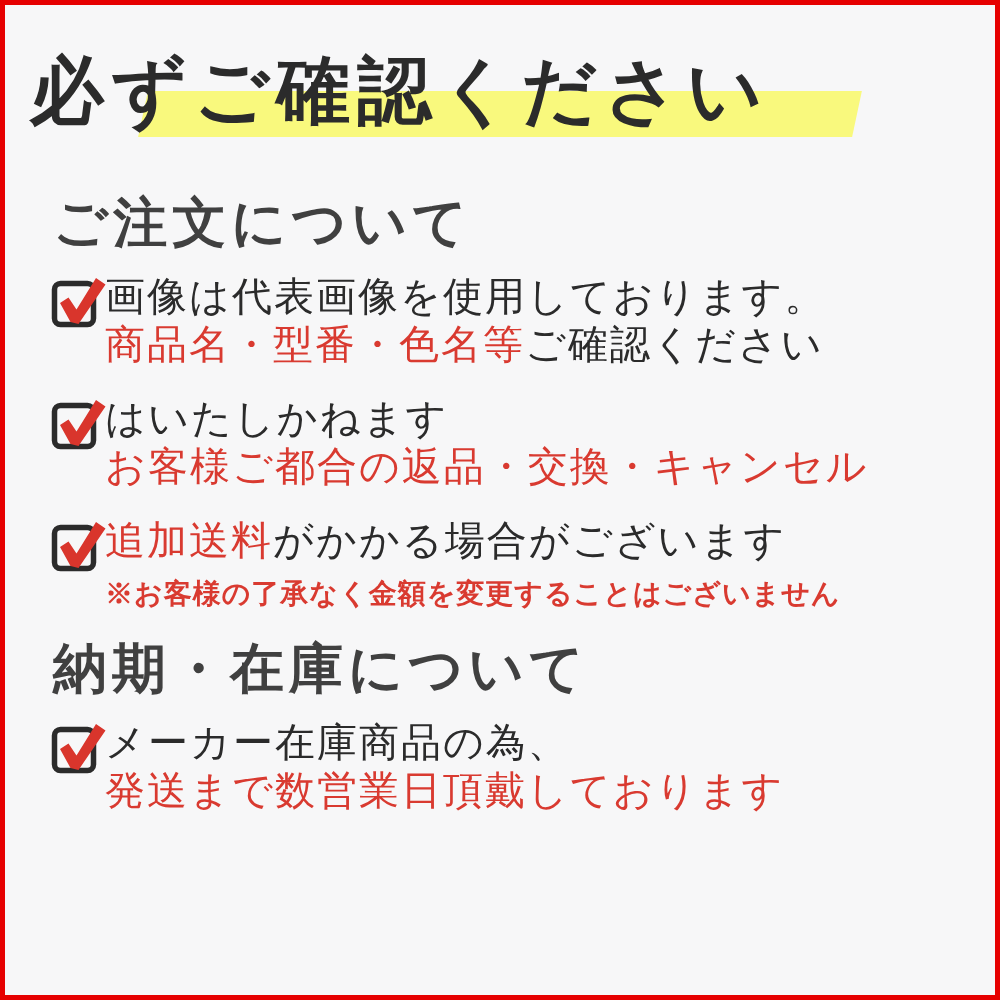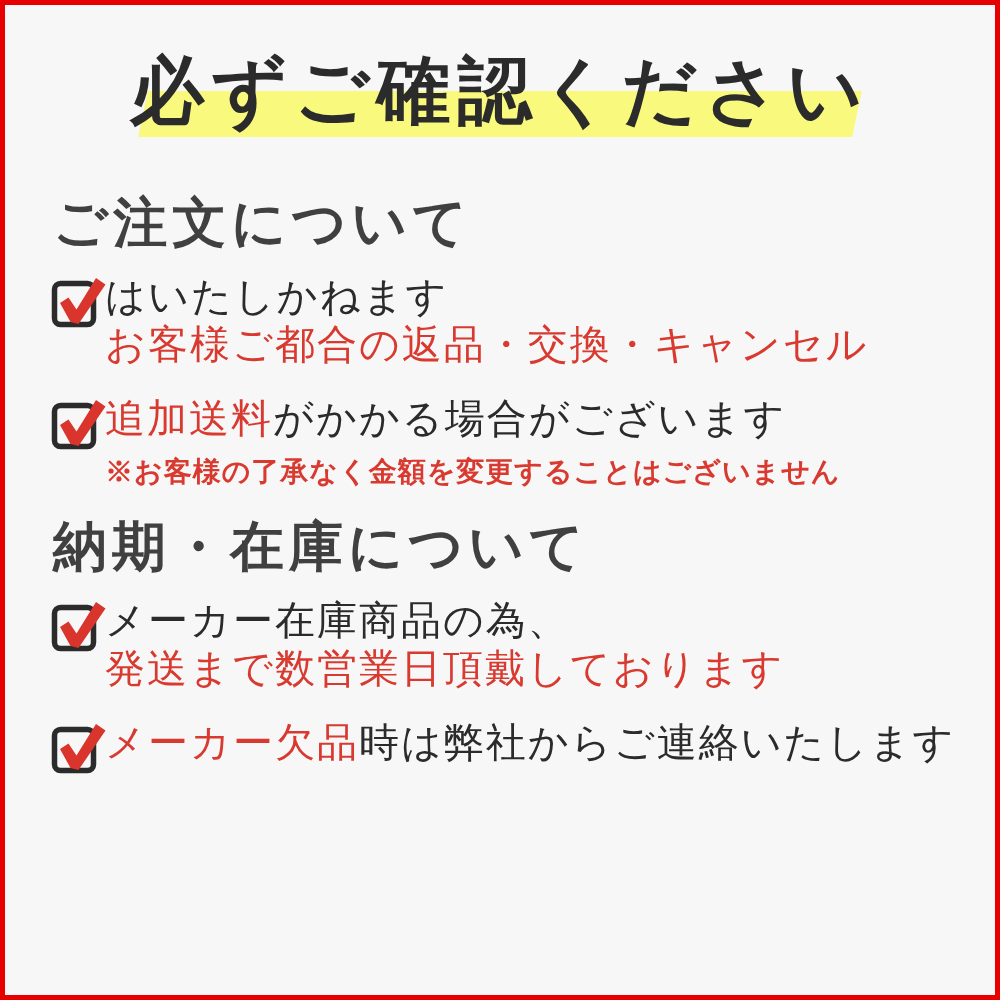"必ずご確認ください" .title-wrap { padding-left: none -> 25px; text-align: center -> none }
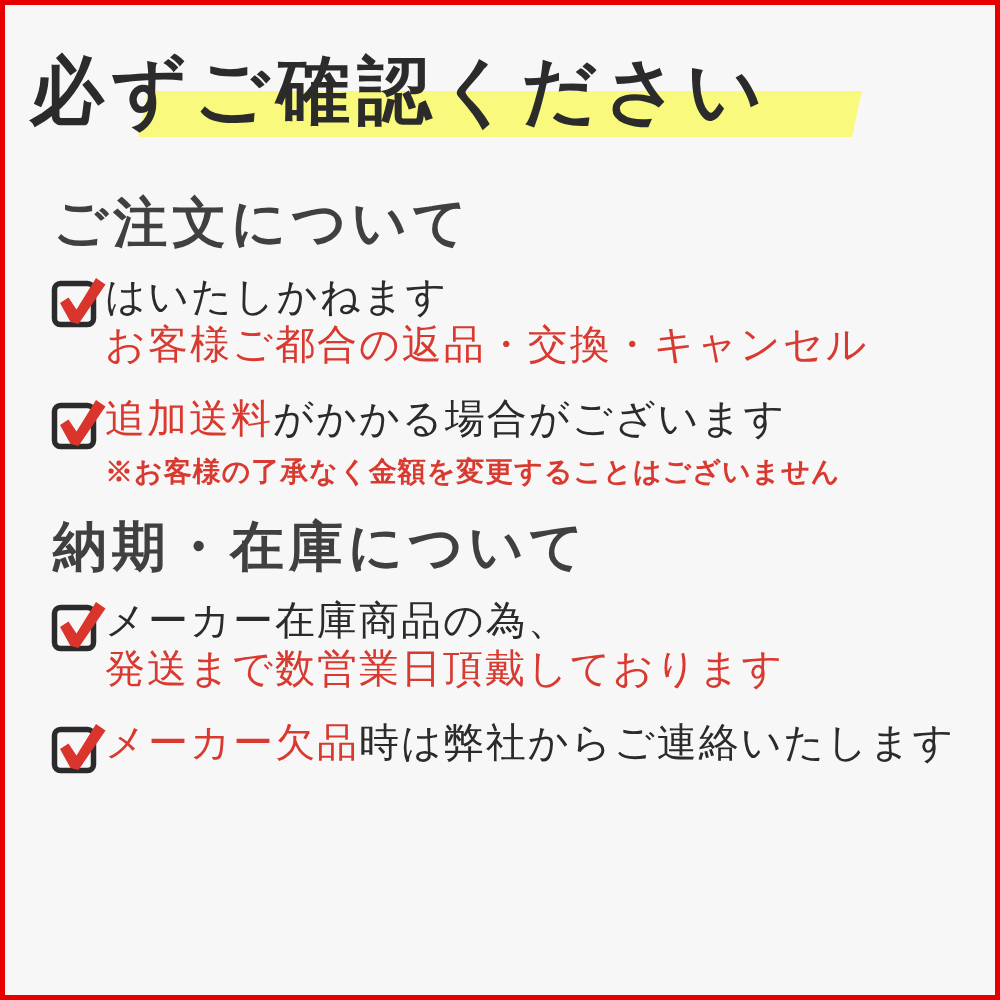"画像は代表画像を使用しております。" div.item { html: none -> <div> <svg> <rect></rect> <polygon></polygon> </svg> <div> <p><span>画像は代表画像を使用しております。</span></p> <p><span>商品名・型番・色名等</span><span>ご確認ください</span></p> </div> </div> }
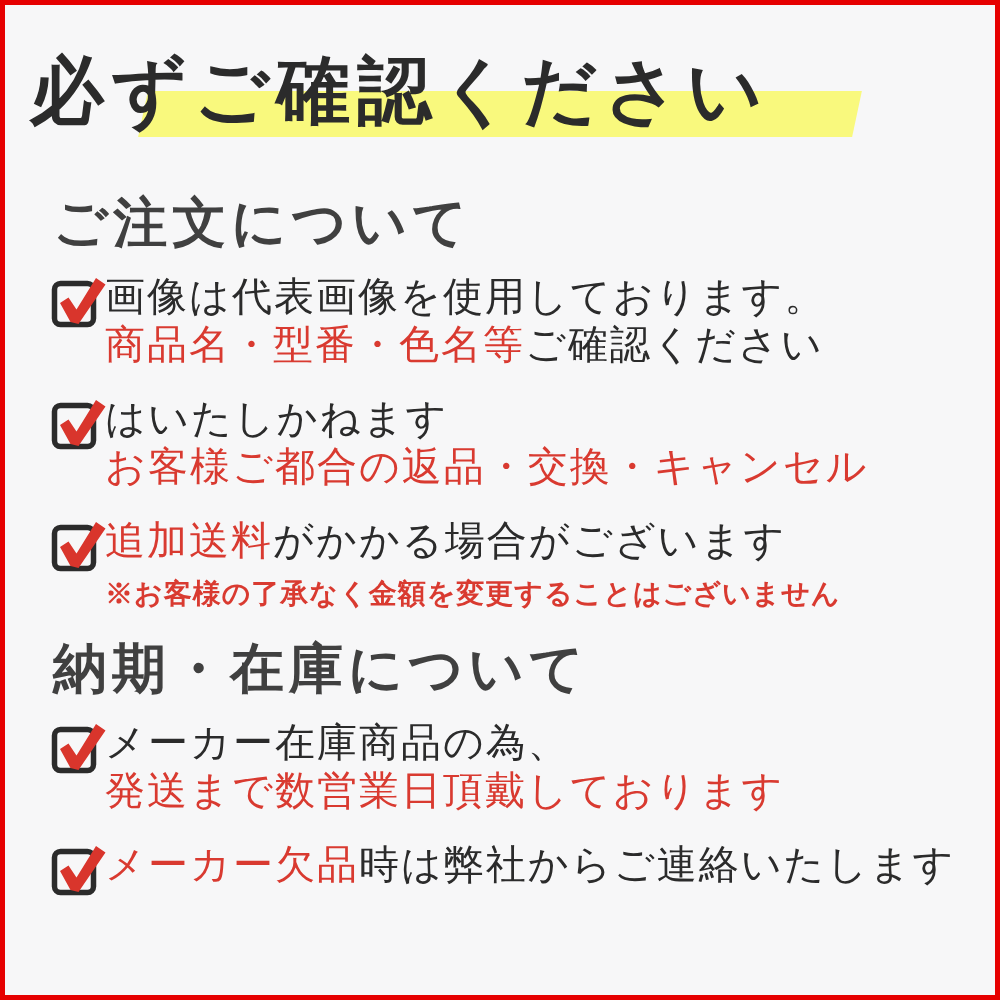"メーカー欠品時は弊社からご連絡いたします" div.item { html: <div> <svg> <rect></rect> <polygon></polygon> </svg> <div> <p><span>メーカー欠品</span><span>時は弊社からご連絡いたします</span></p> </div> </div> -> none }
